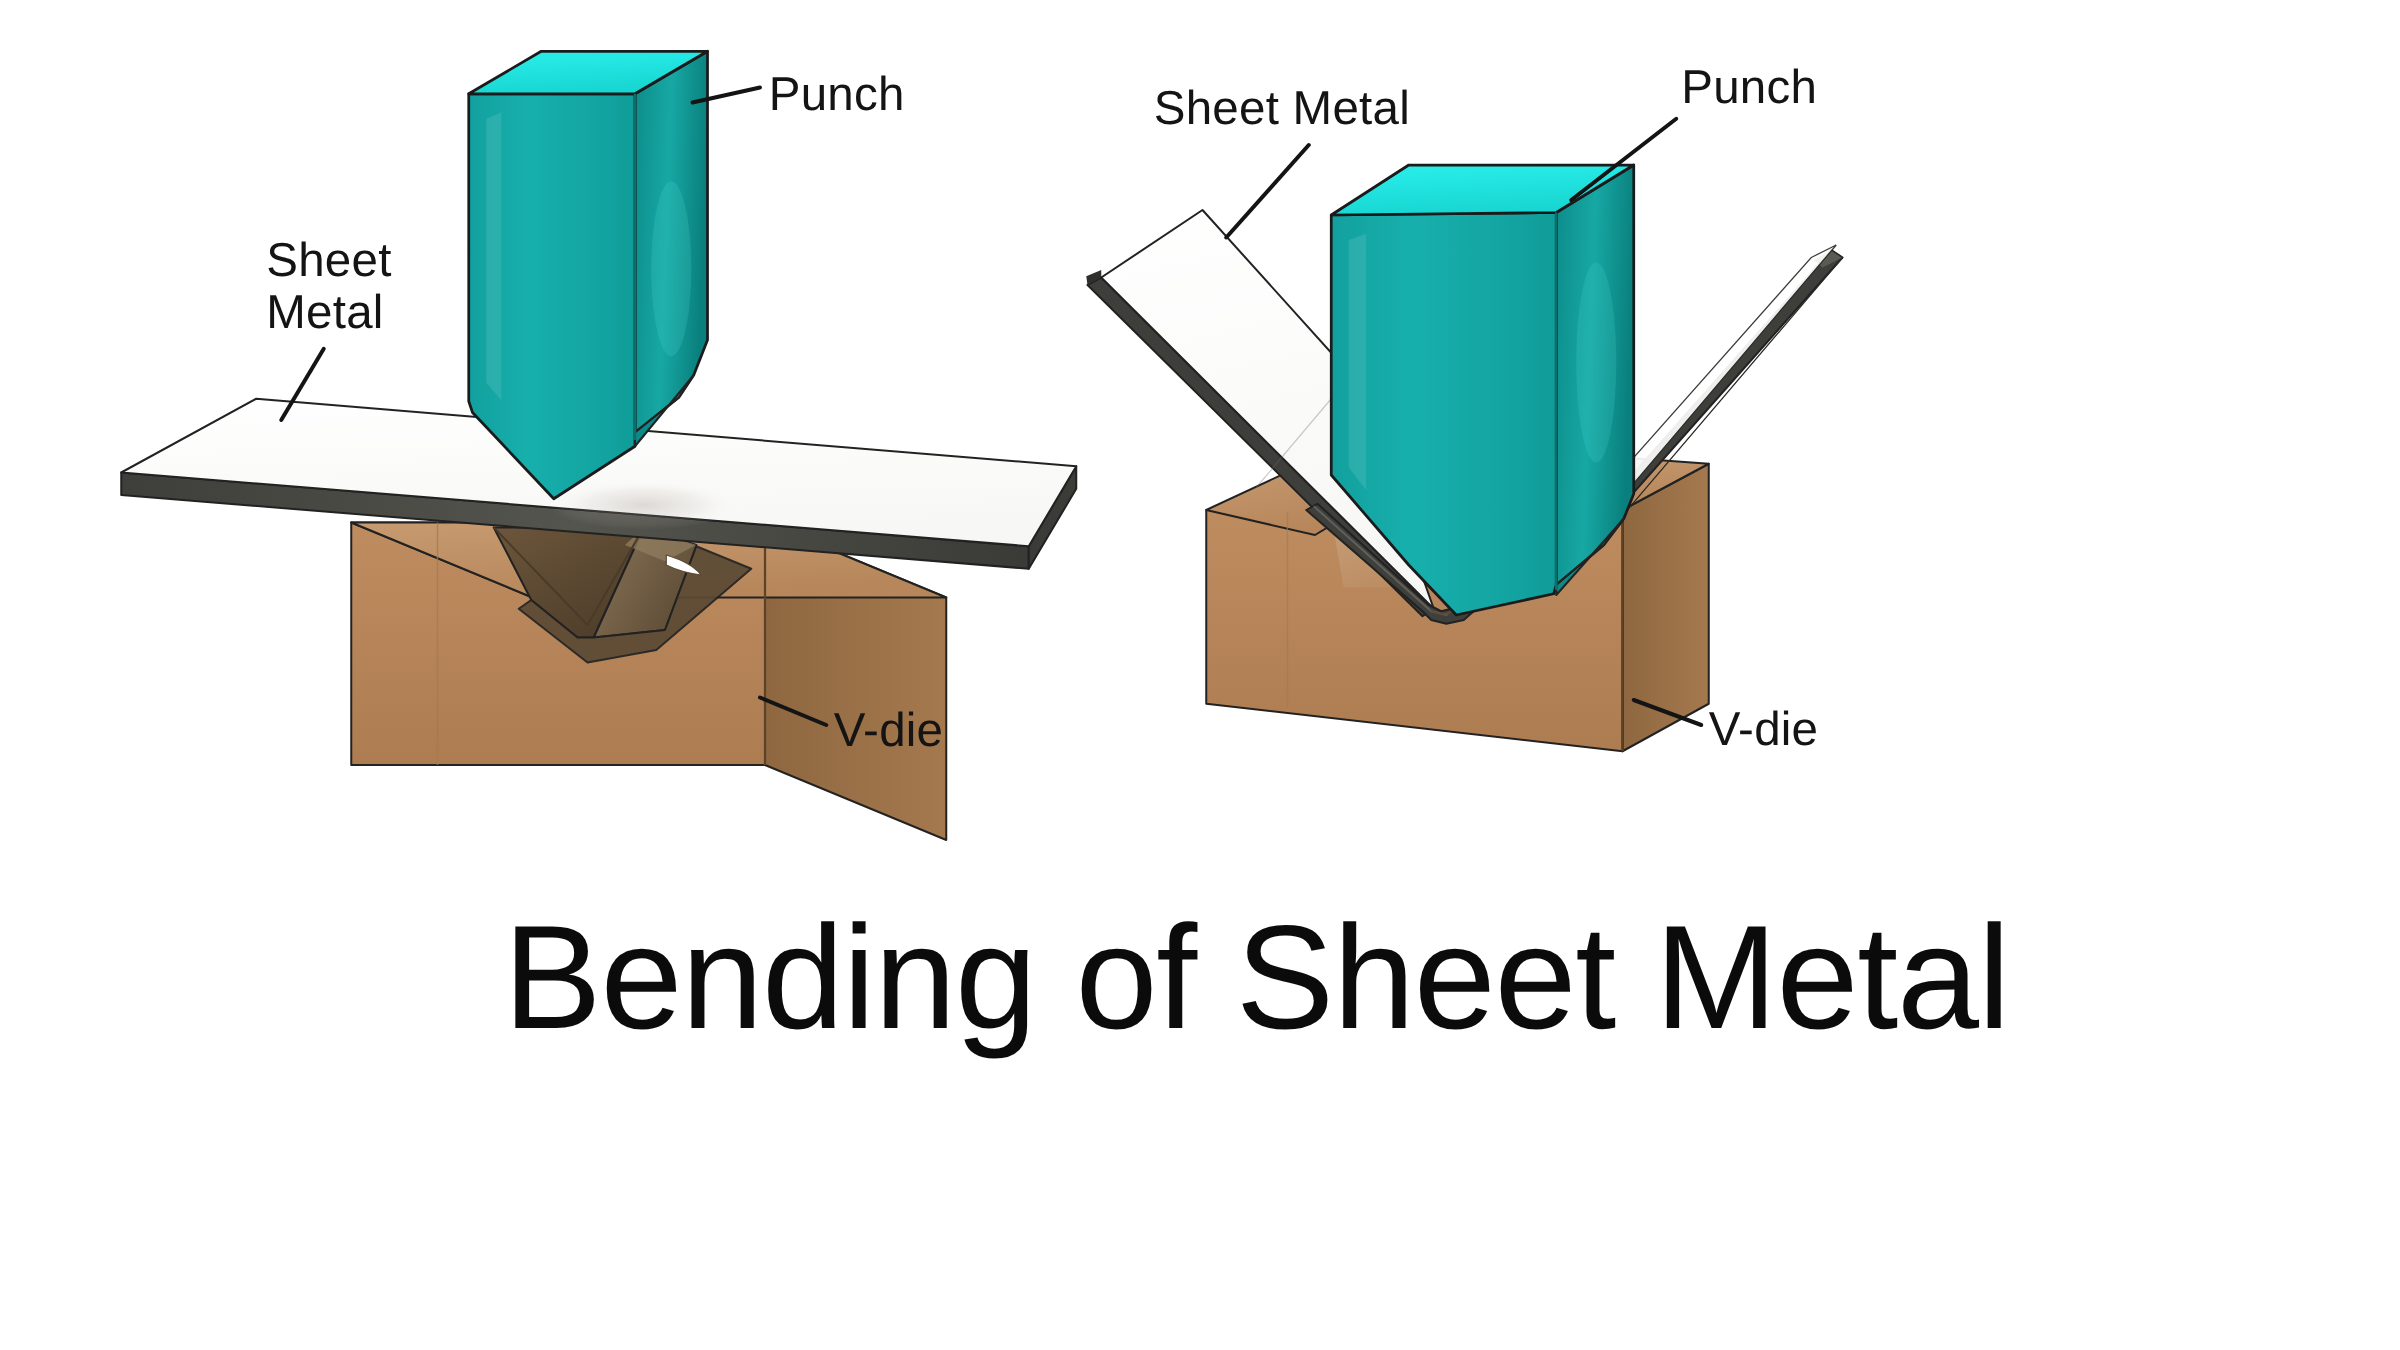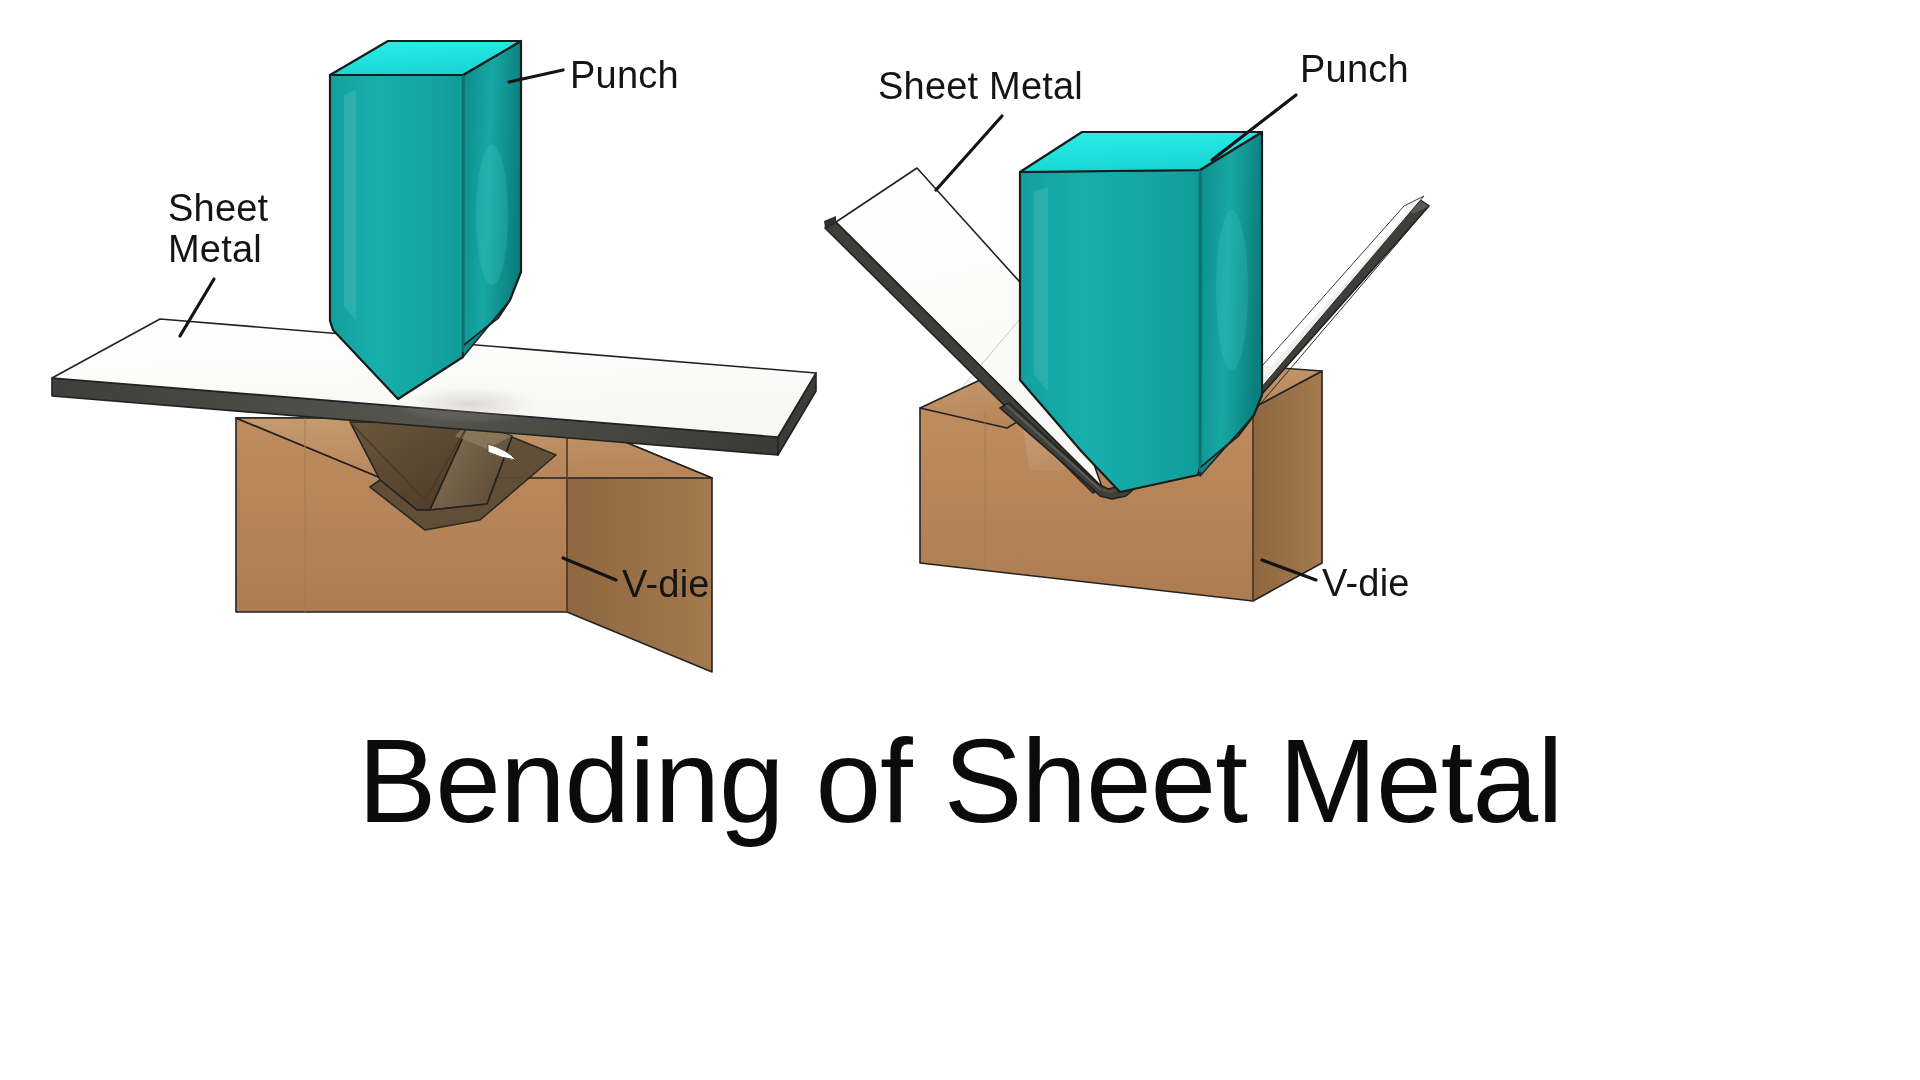"Punch" #stage { padding-left: none -> 45px }
